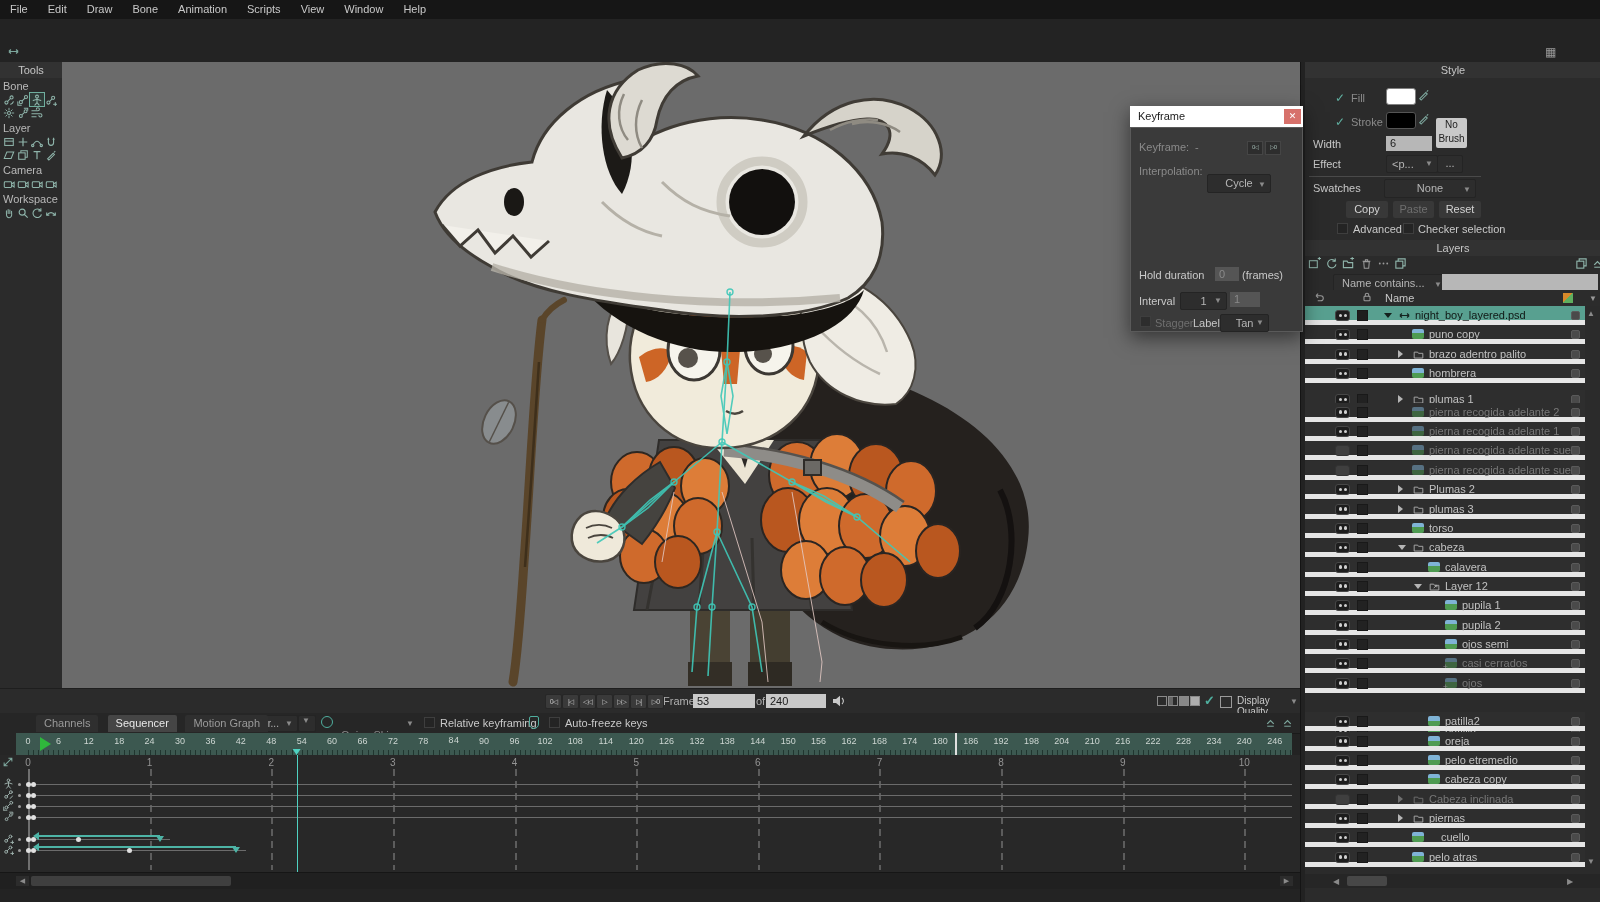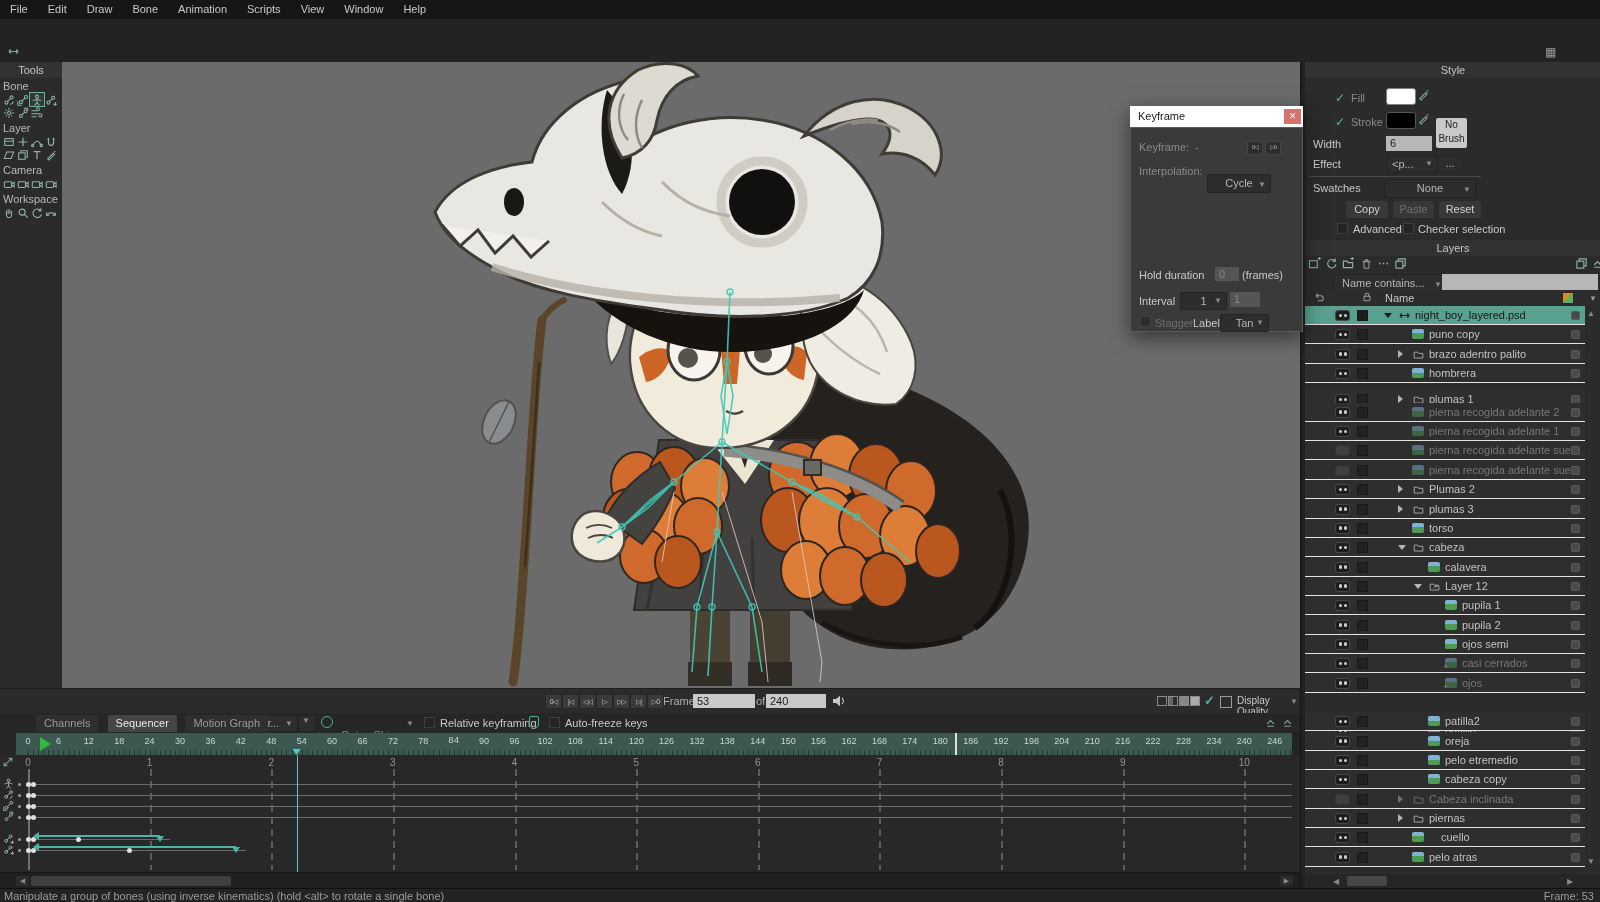"night_boy_layered.psd" .lrow { border-bottom: 1px solid #e5e5e5 -> 5px solid #e5e5e5 }
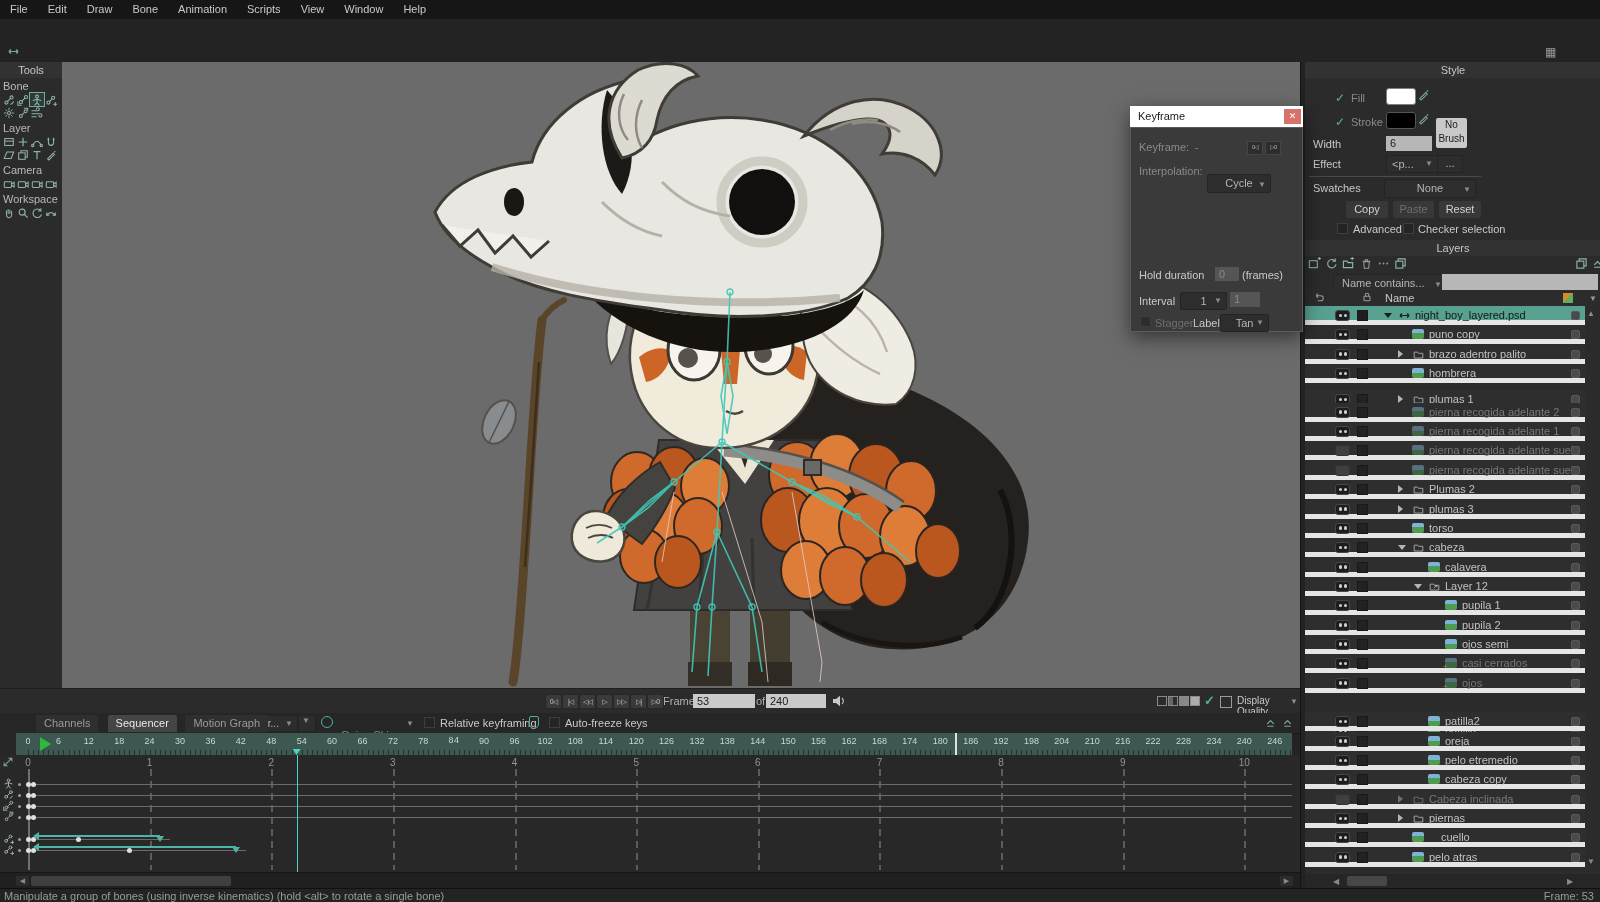"Manipulate a group of bones" div.abs { html: <div> <span>Manipulate a group of bones (using inverse kinematics) (hold &lt;alt&gt; to rotate a single bone)</span> <span>Frame: 53</span> </div> -> none }
